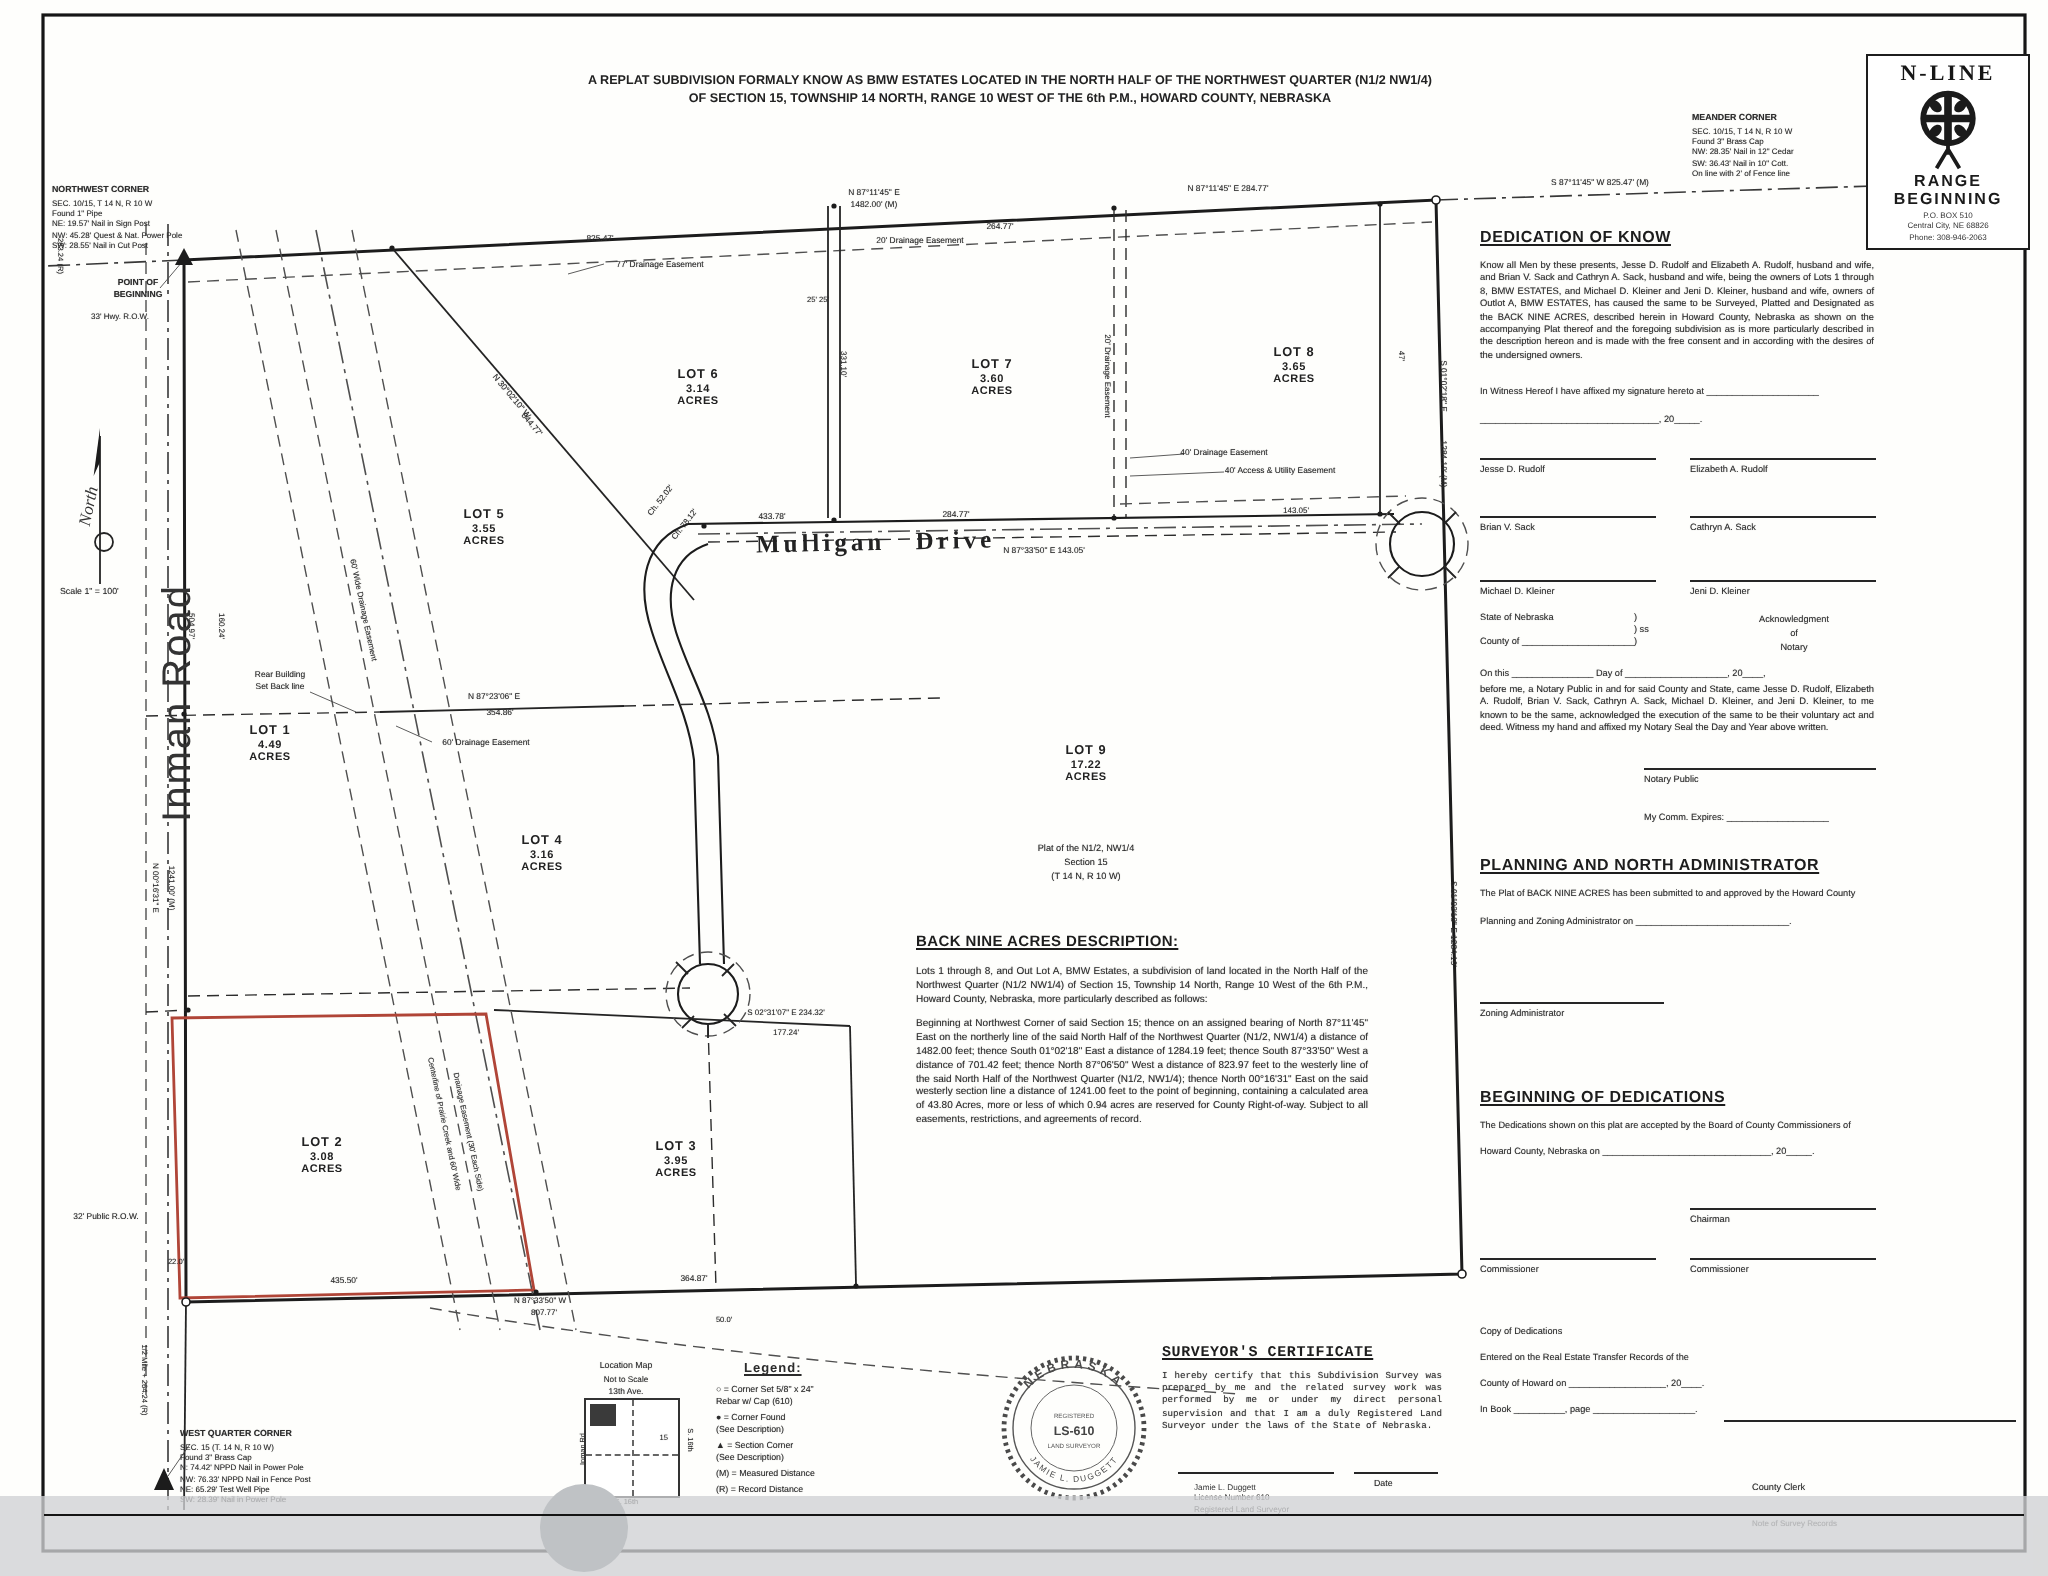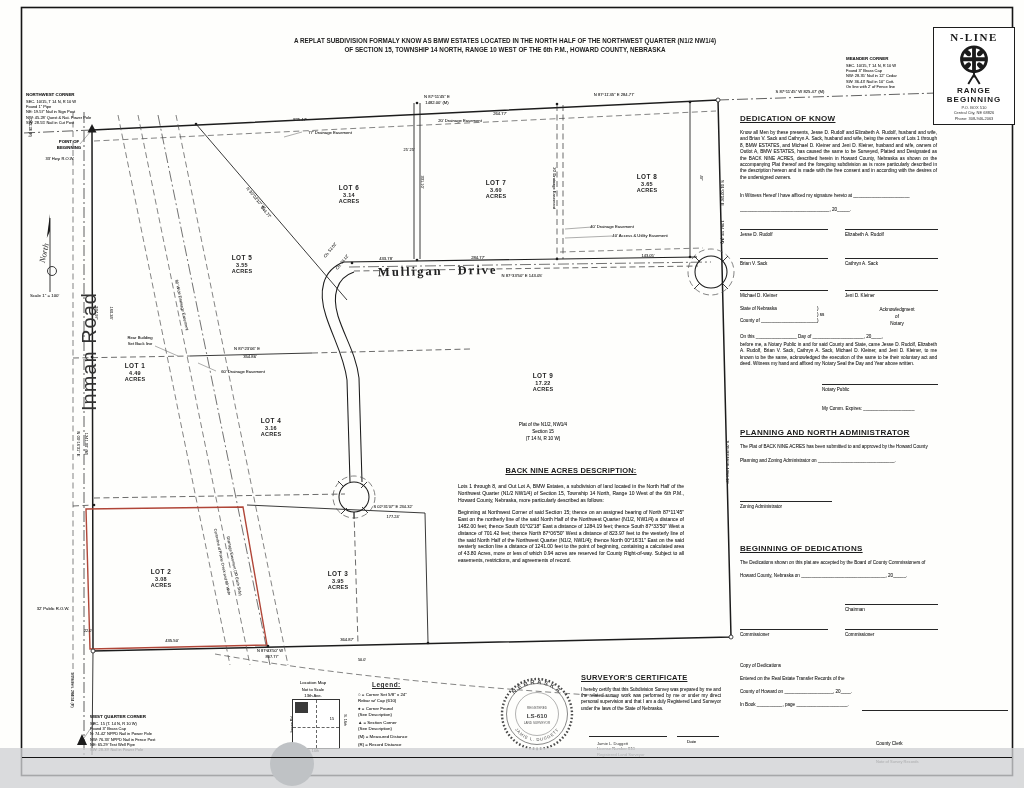"BACK NINE ACRES DESCRIPTION:" .desc-h { text-align: center -> none }
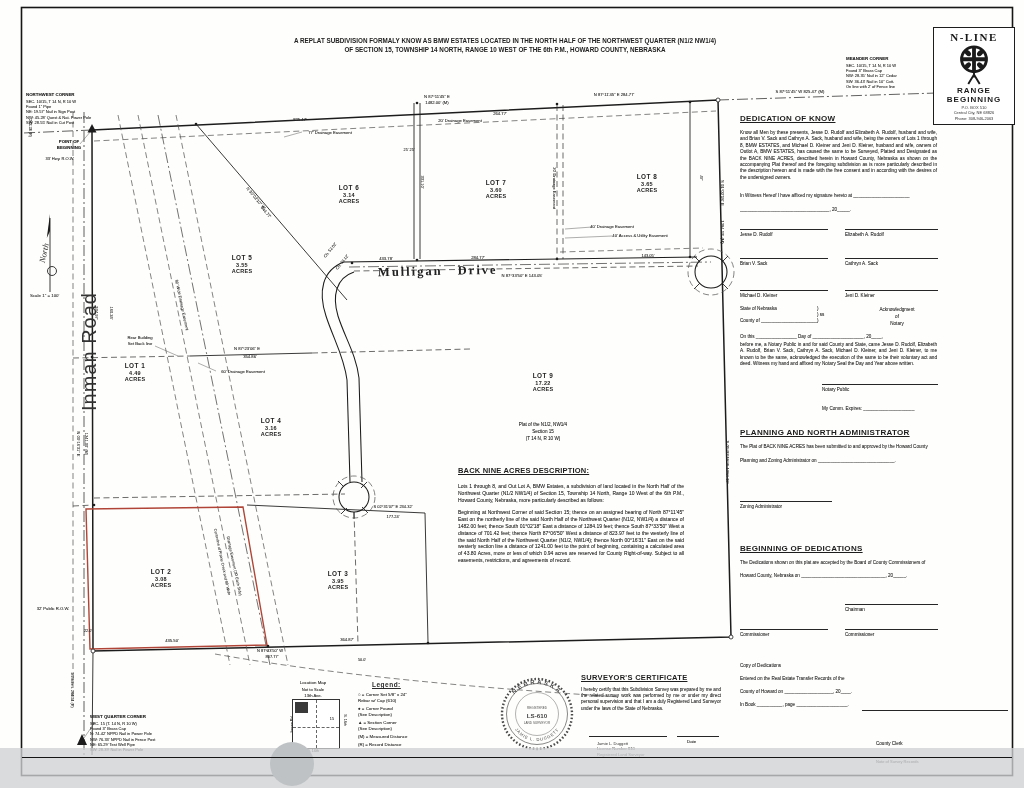"SURVEYOR'S CERTIFICATE" div.abs { font-family: none -> Liberation Mono, monospace }
